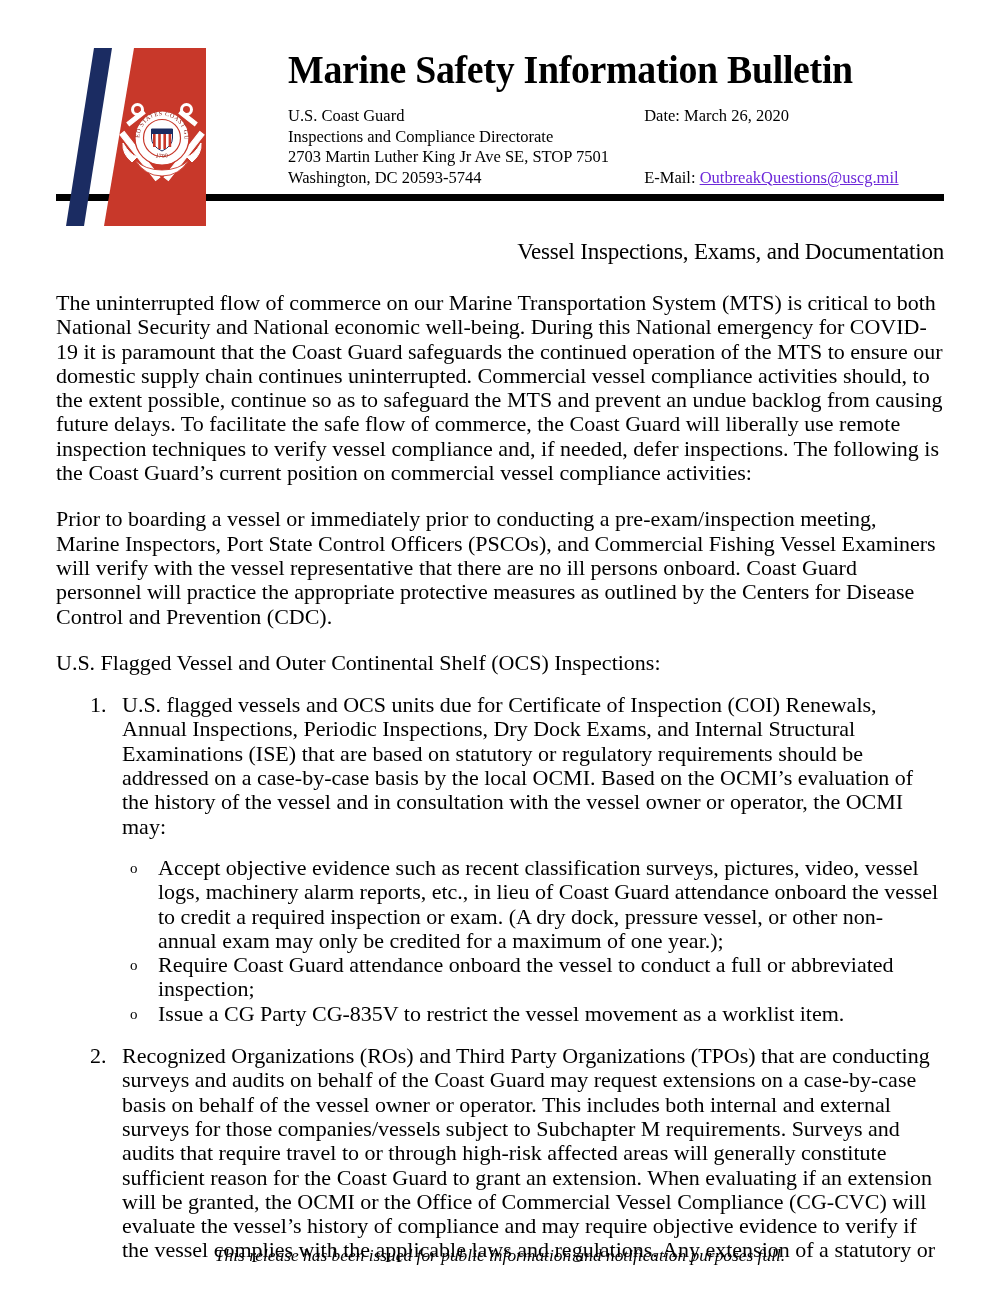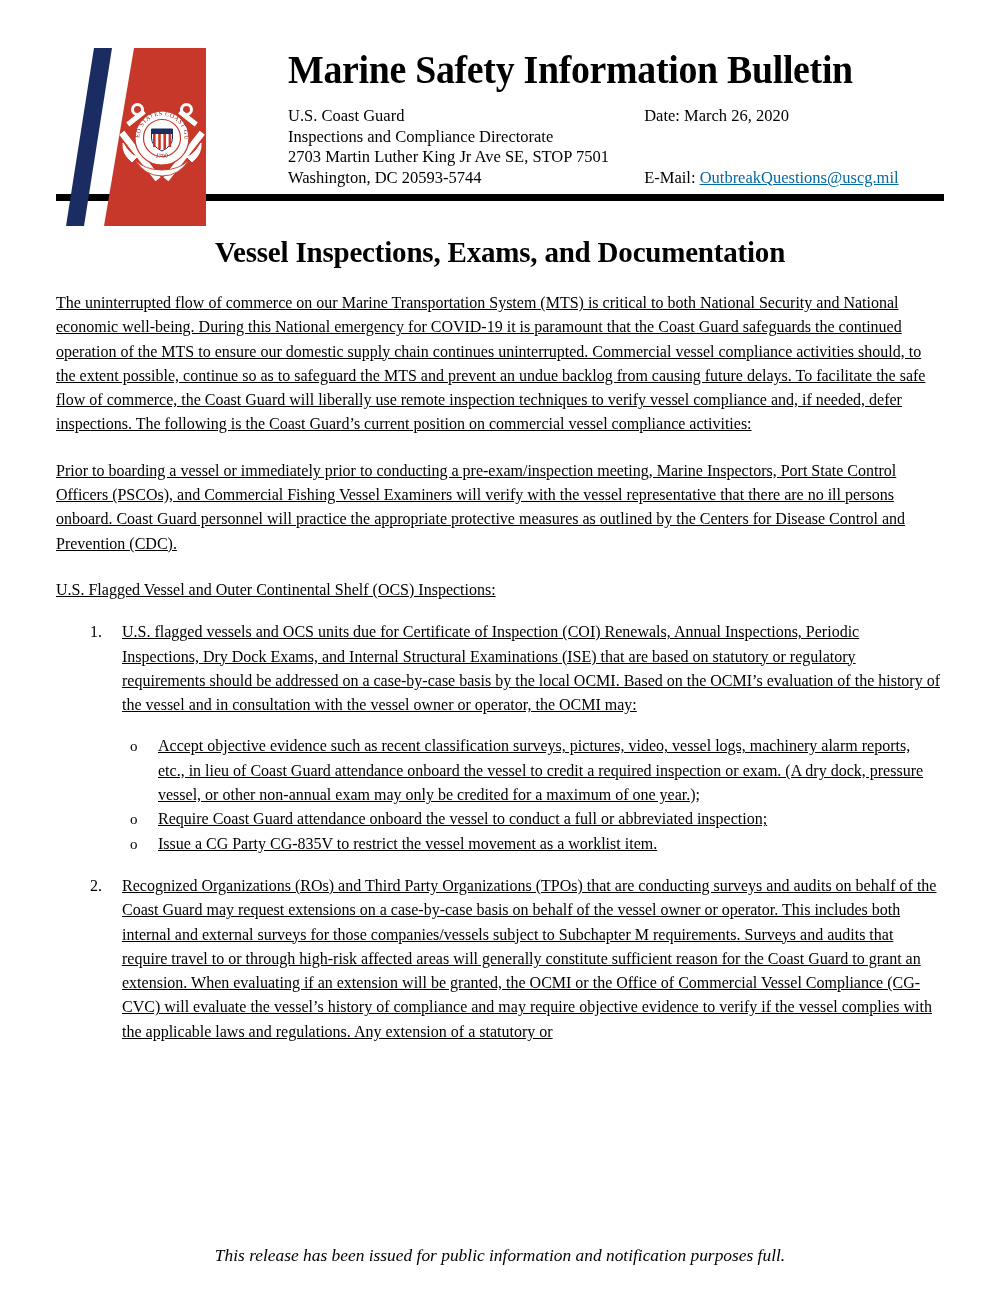"OutbreakQuestions@uscg.mil" .email-link { color: #0369a1 -> #6d28d9 }
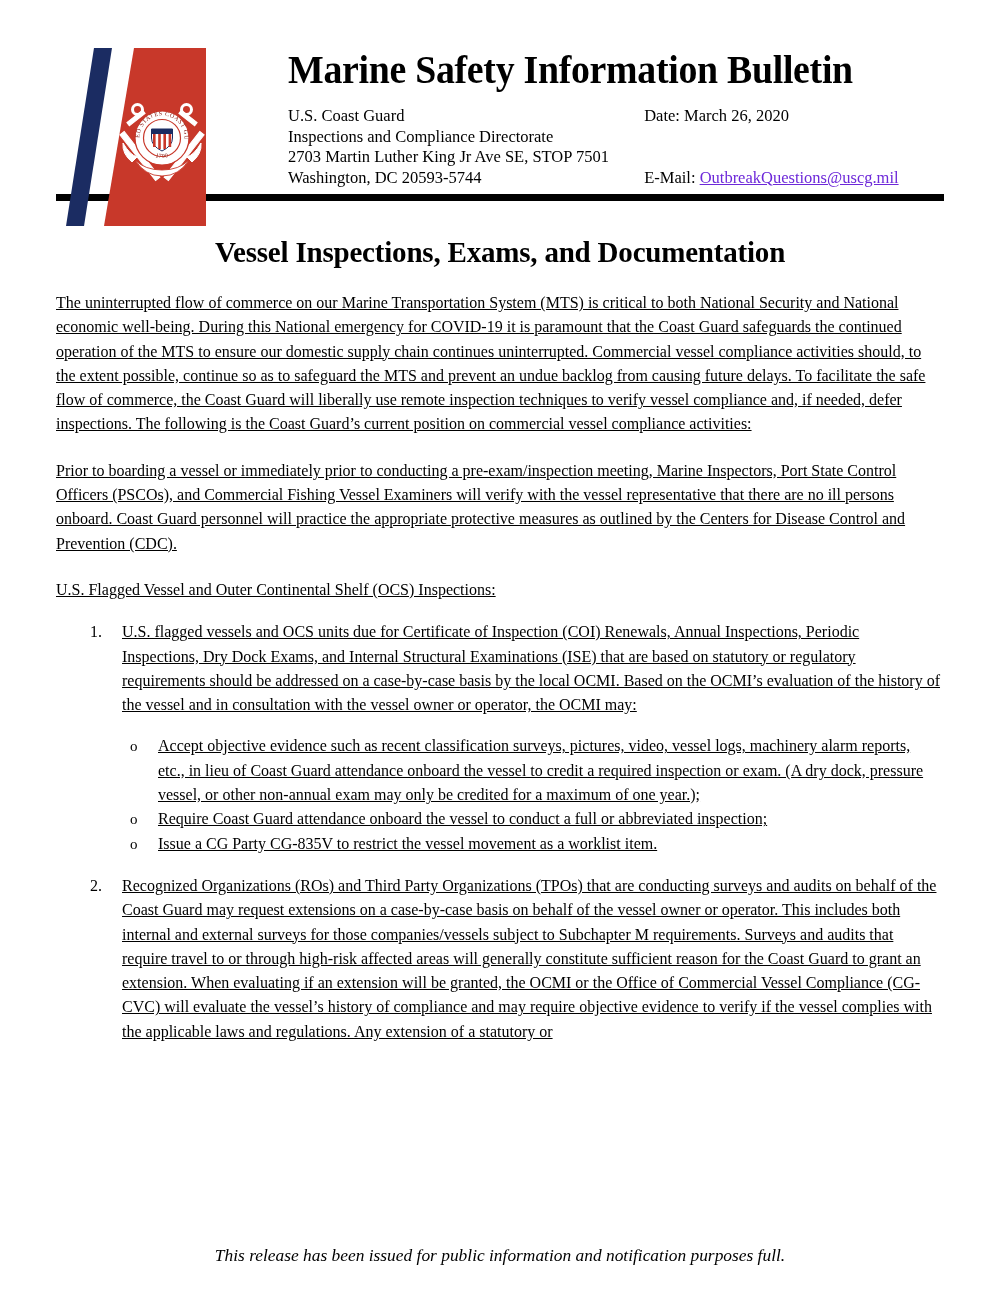"Vessel Inspections, Exams, and" .doc-title { font-size: 29px -> 23px; font-weight: bold -> normal; text-align: center -> right }
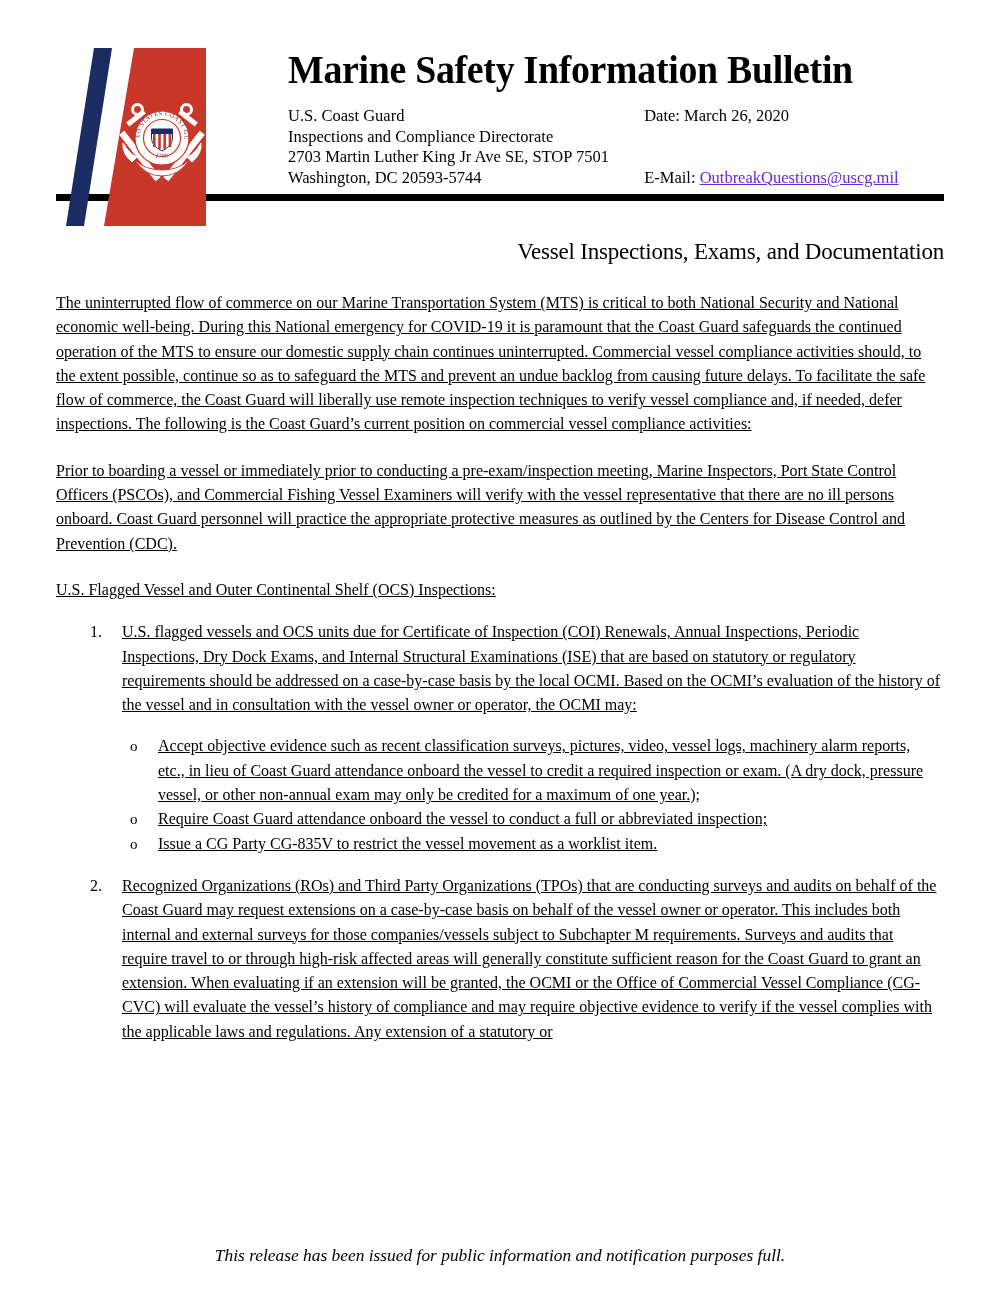"The uninterrupted flow of commerce" .content { font-size: 16px -> 22px; text-decoration: underline -> none }
